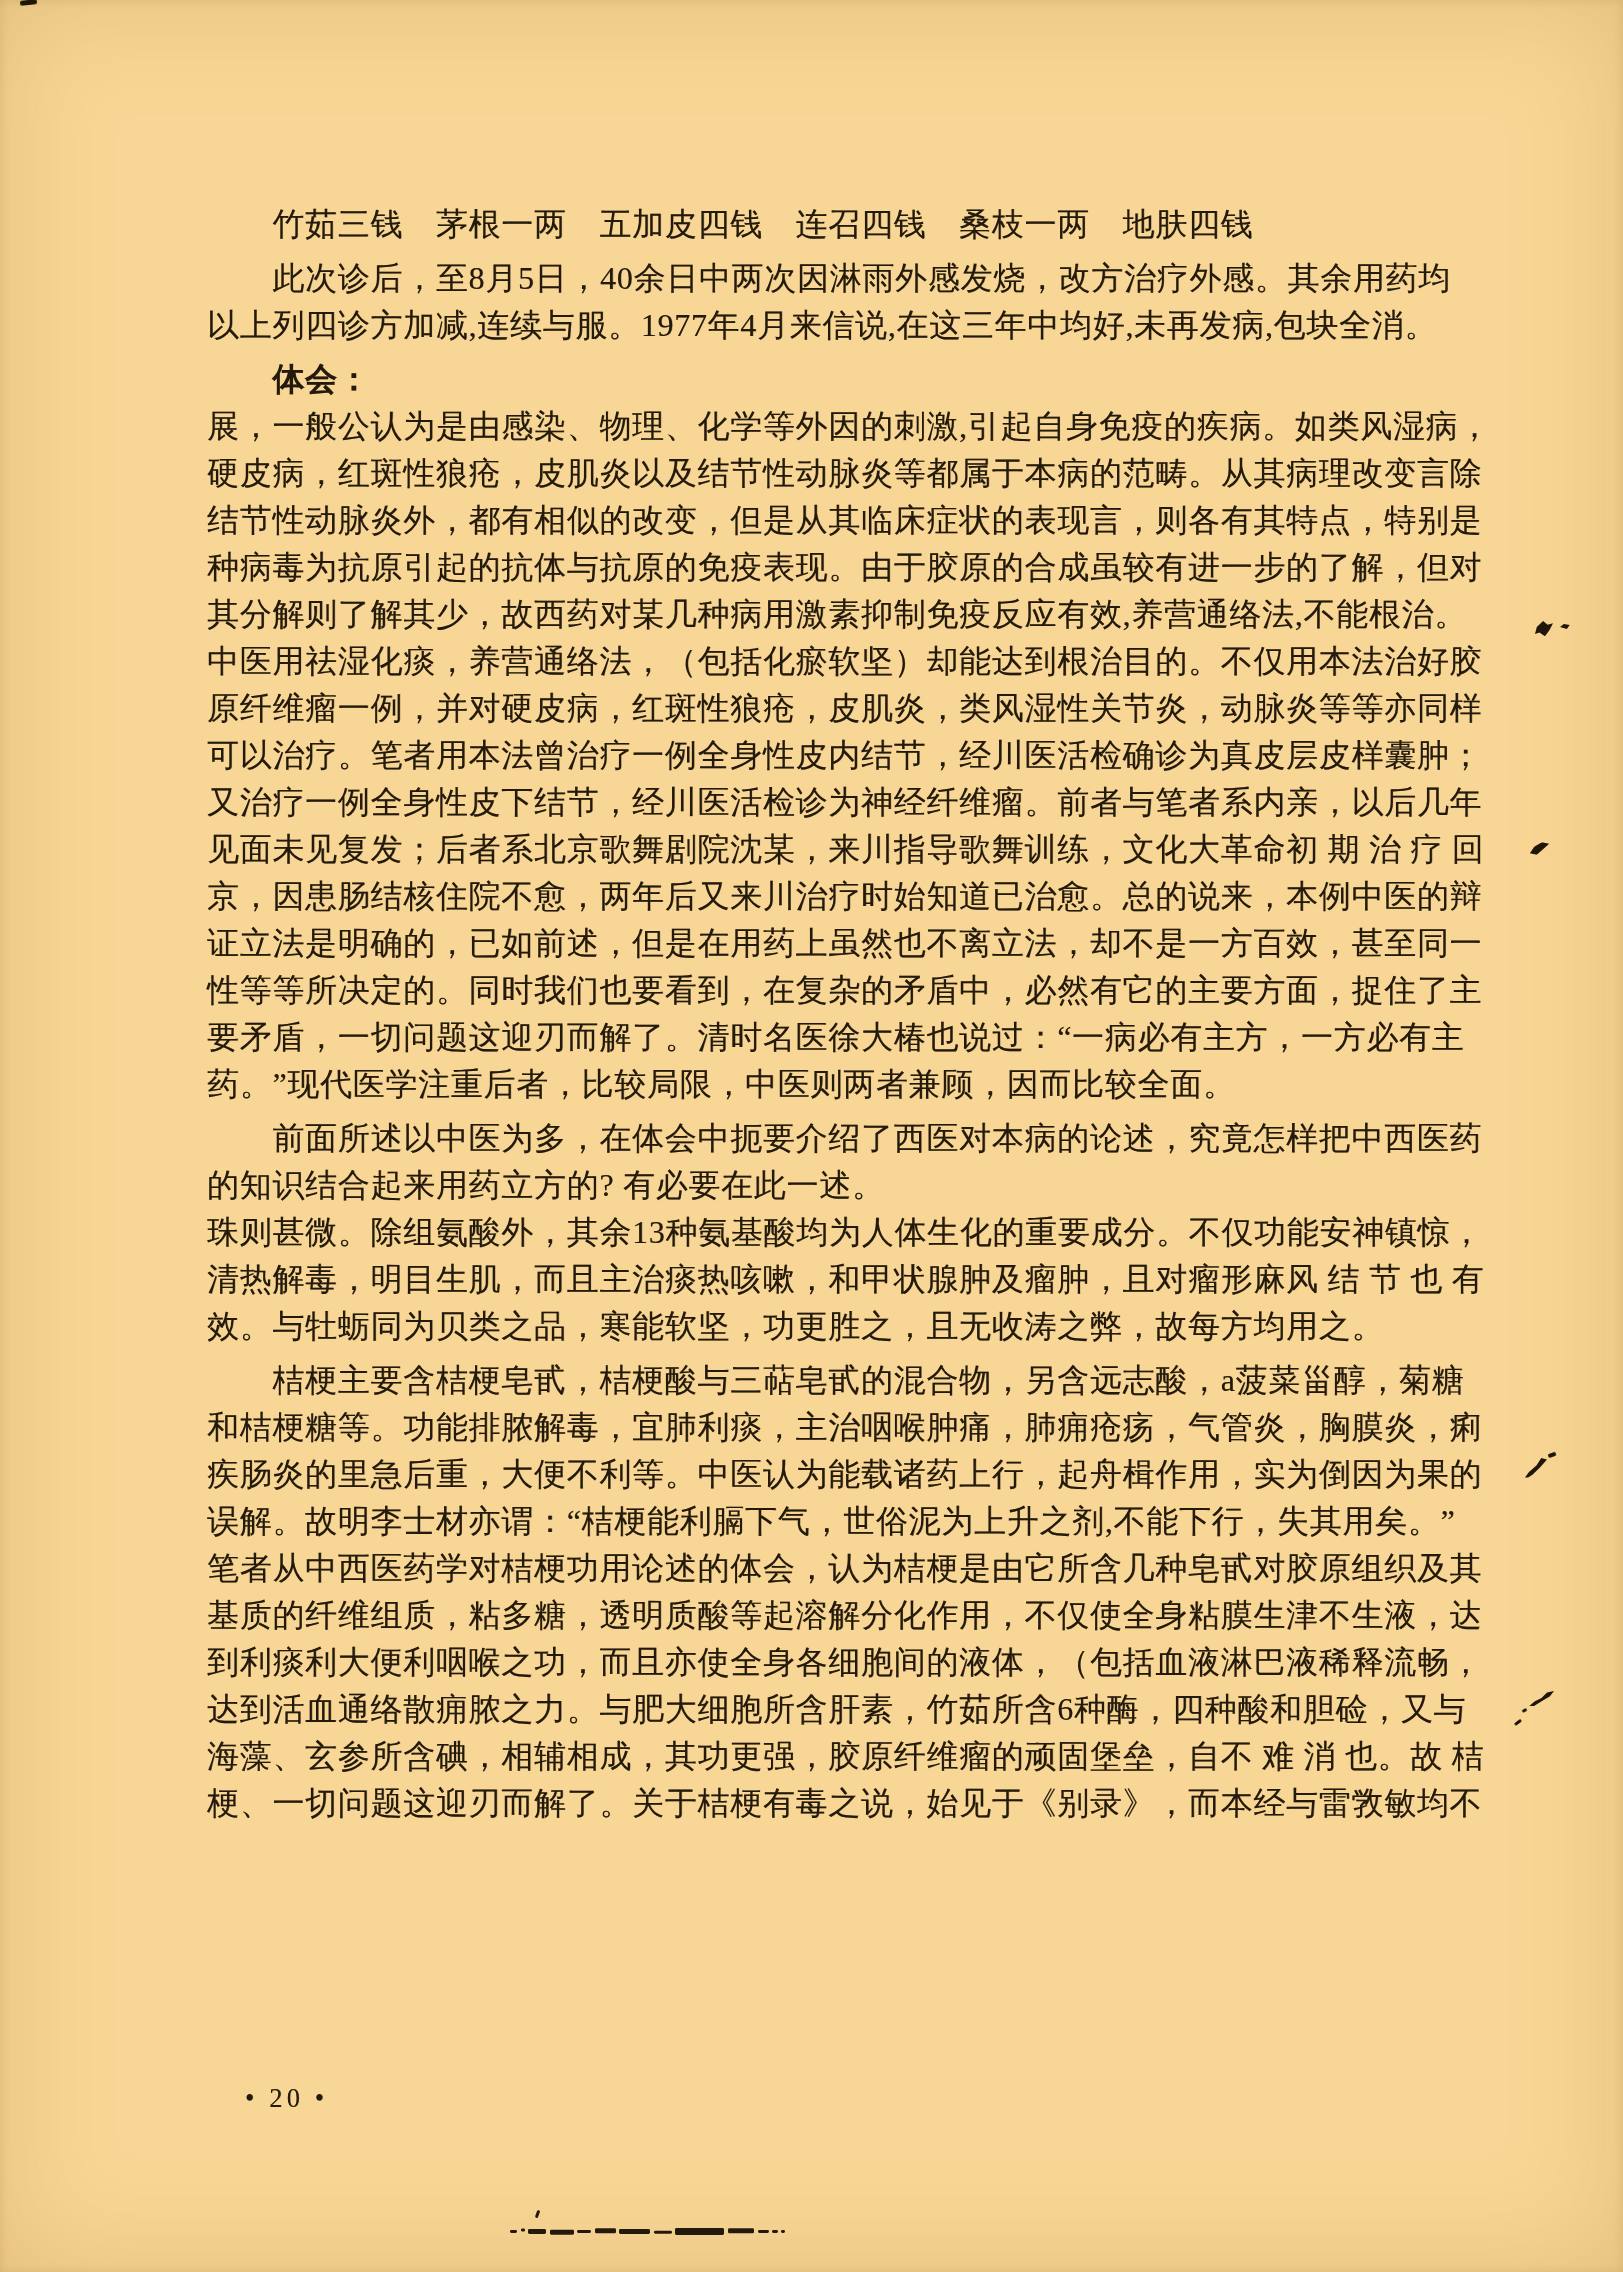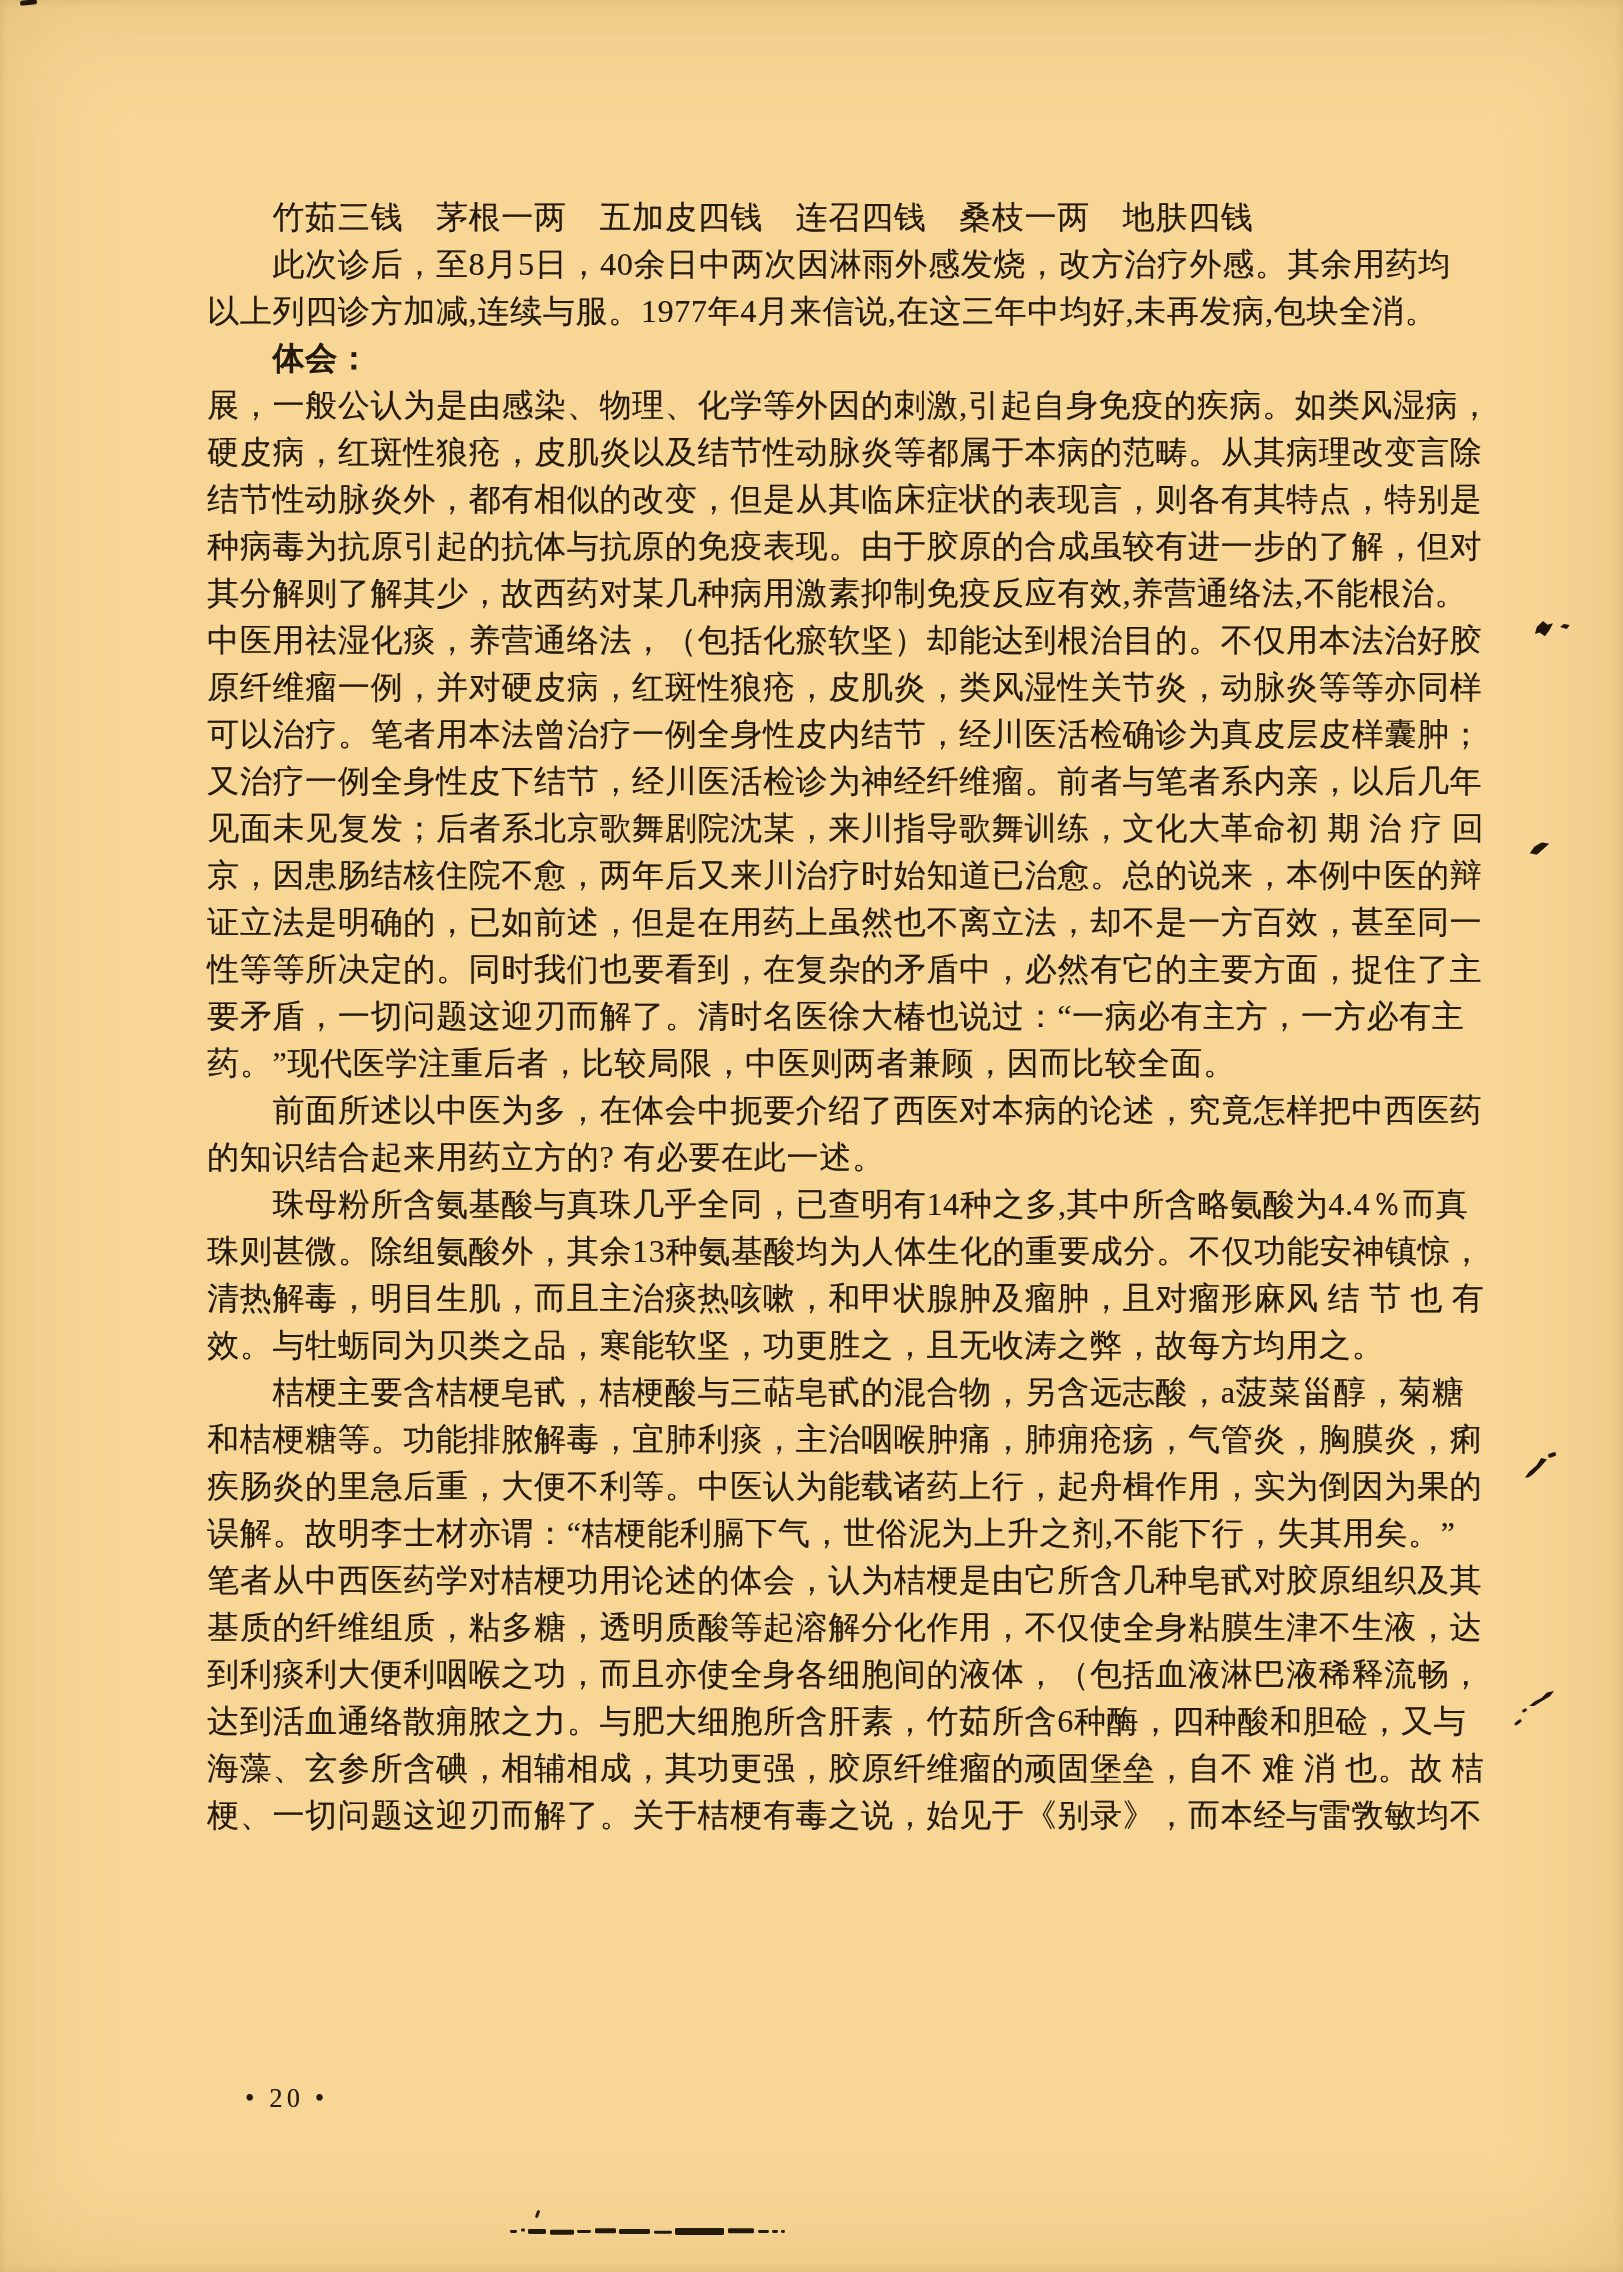"竹茹三钱 茅根一两 五加皮四钱 连召四钱 桑枝一两" .line.para { margin-top: none -> 7px }
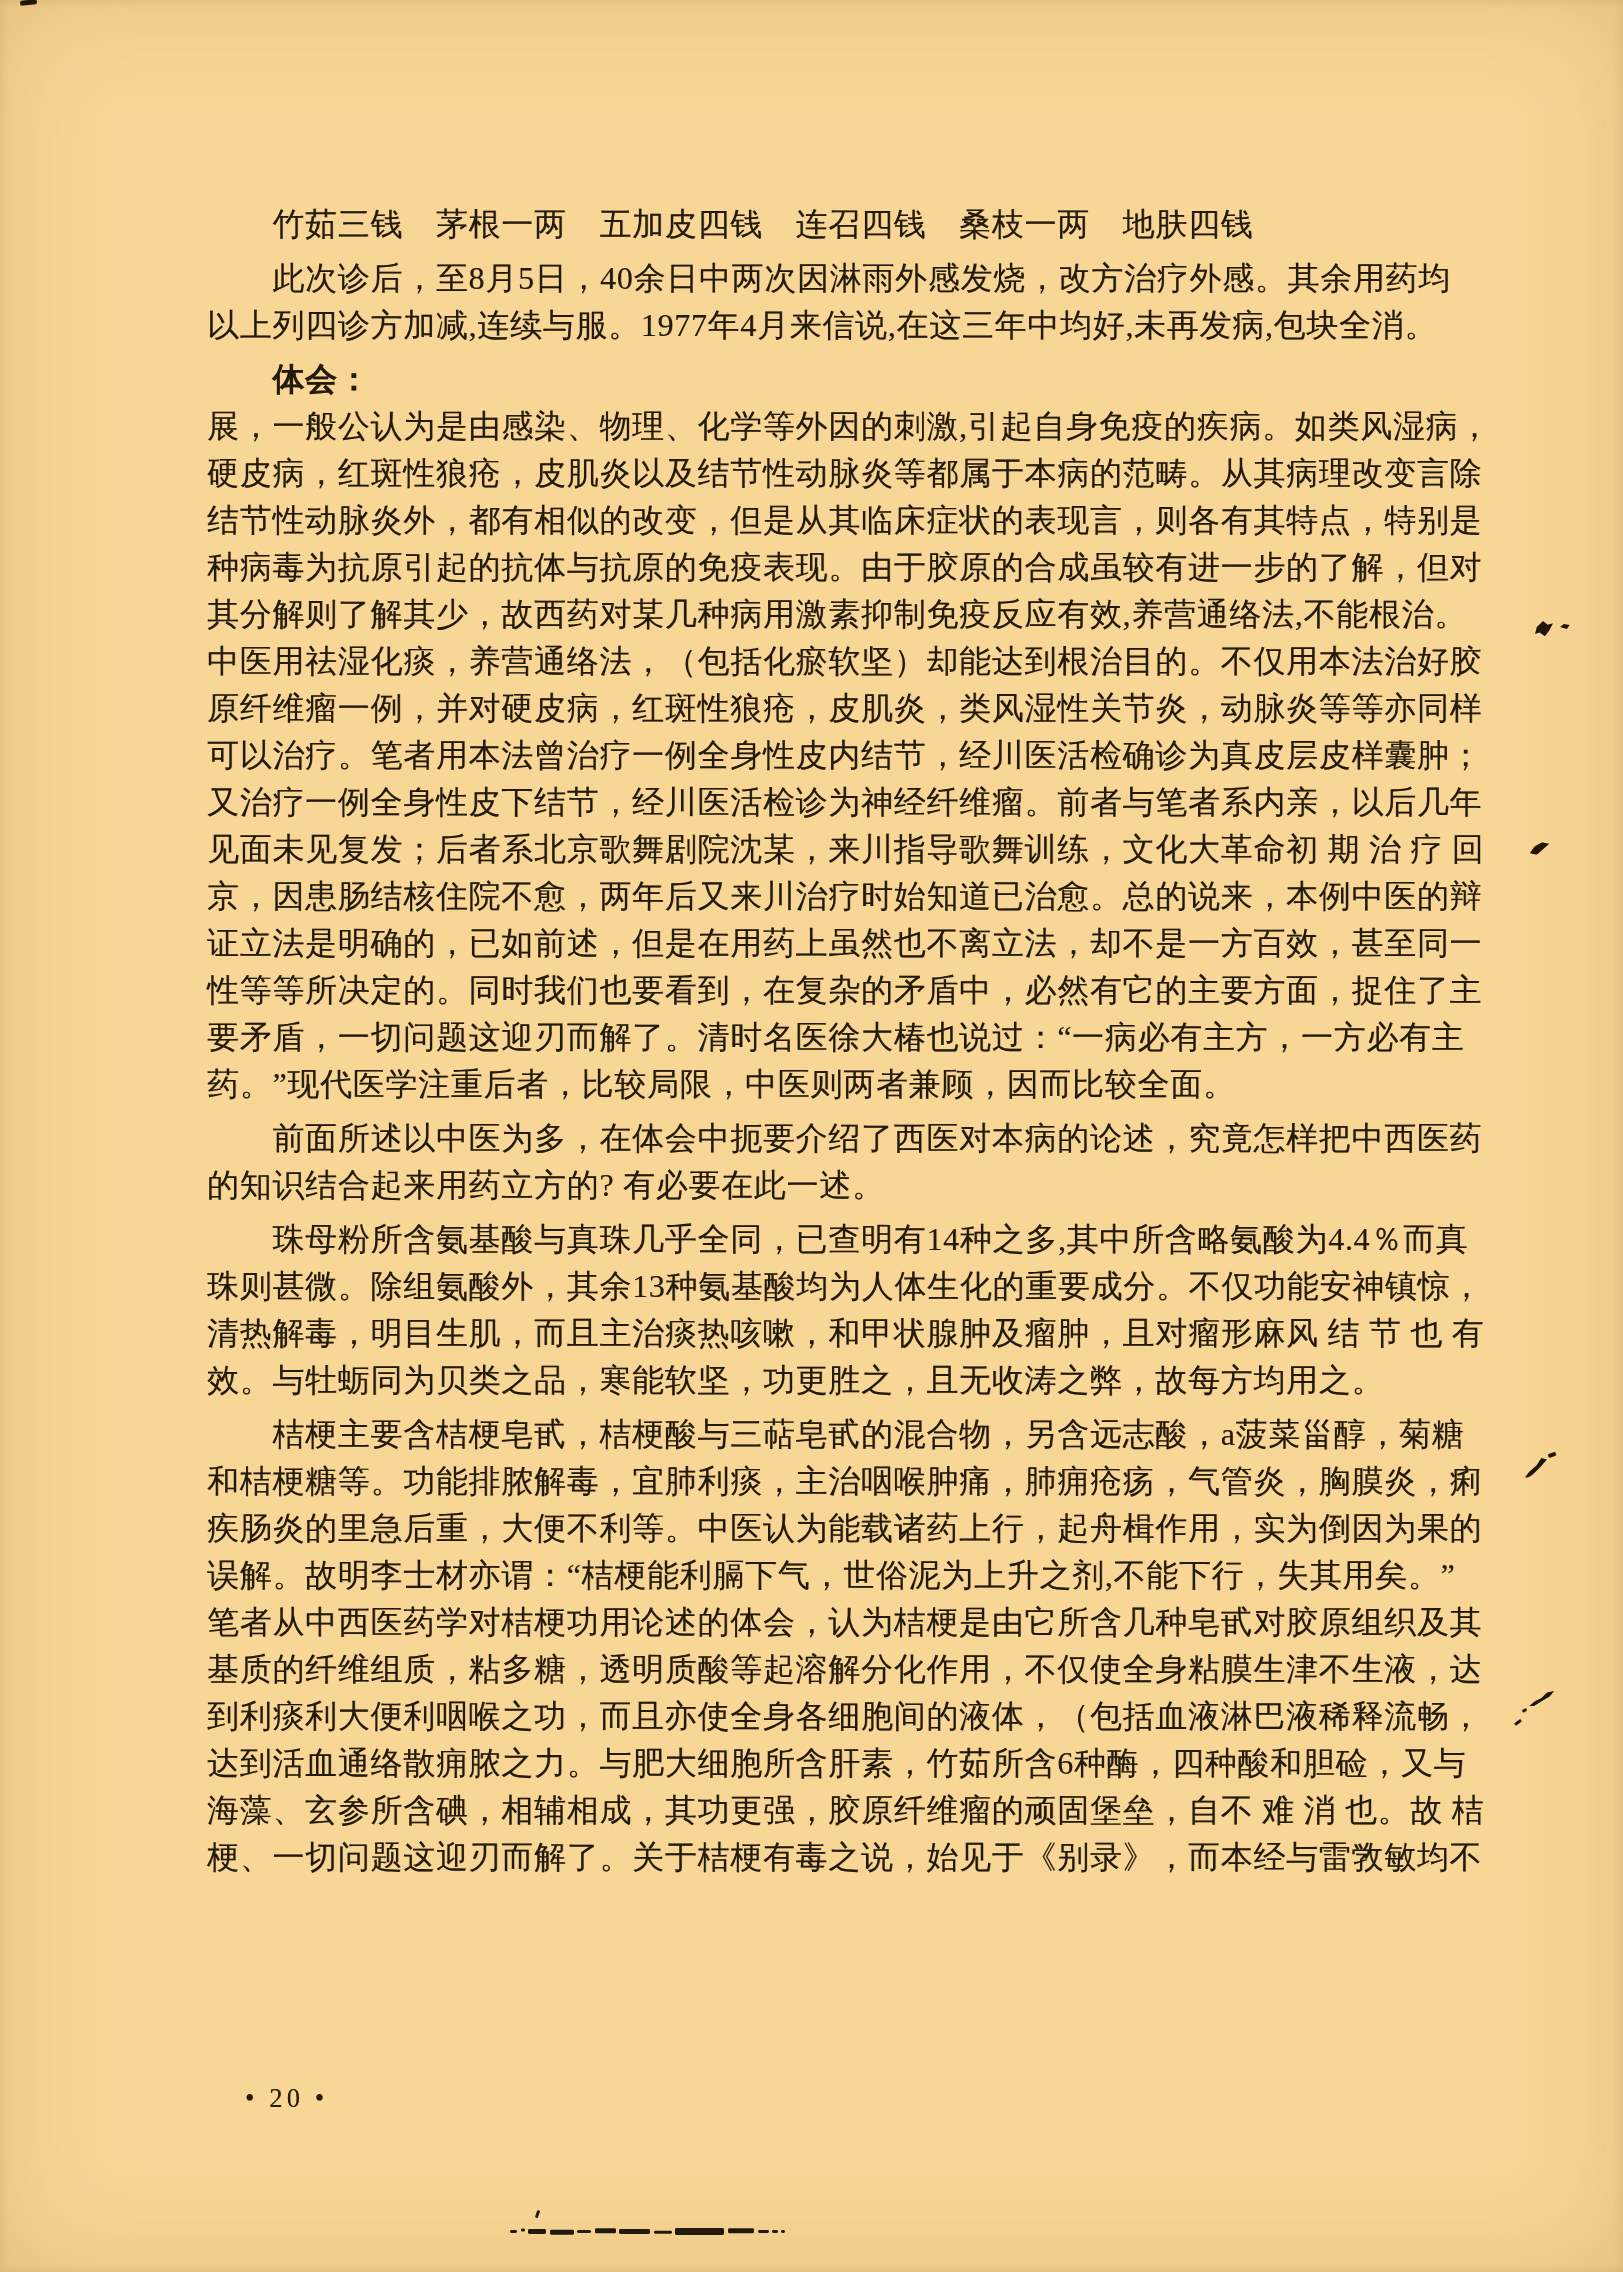"珠母粉所含氨基酸与真珠几乎全同，已查明有14种之多,其中所含略氨酸为4.4％而真" div.line { html: <div> 珠母粉所含氨基酸与真珠几乎全同，已查明有14种之多,其中所含略氨酸为4.4％而真</div> -> none }
